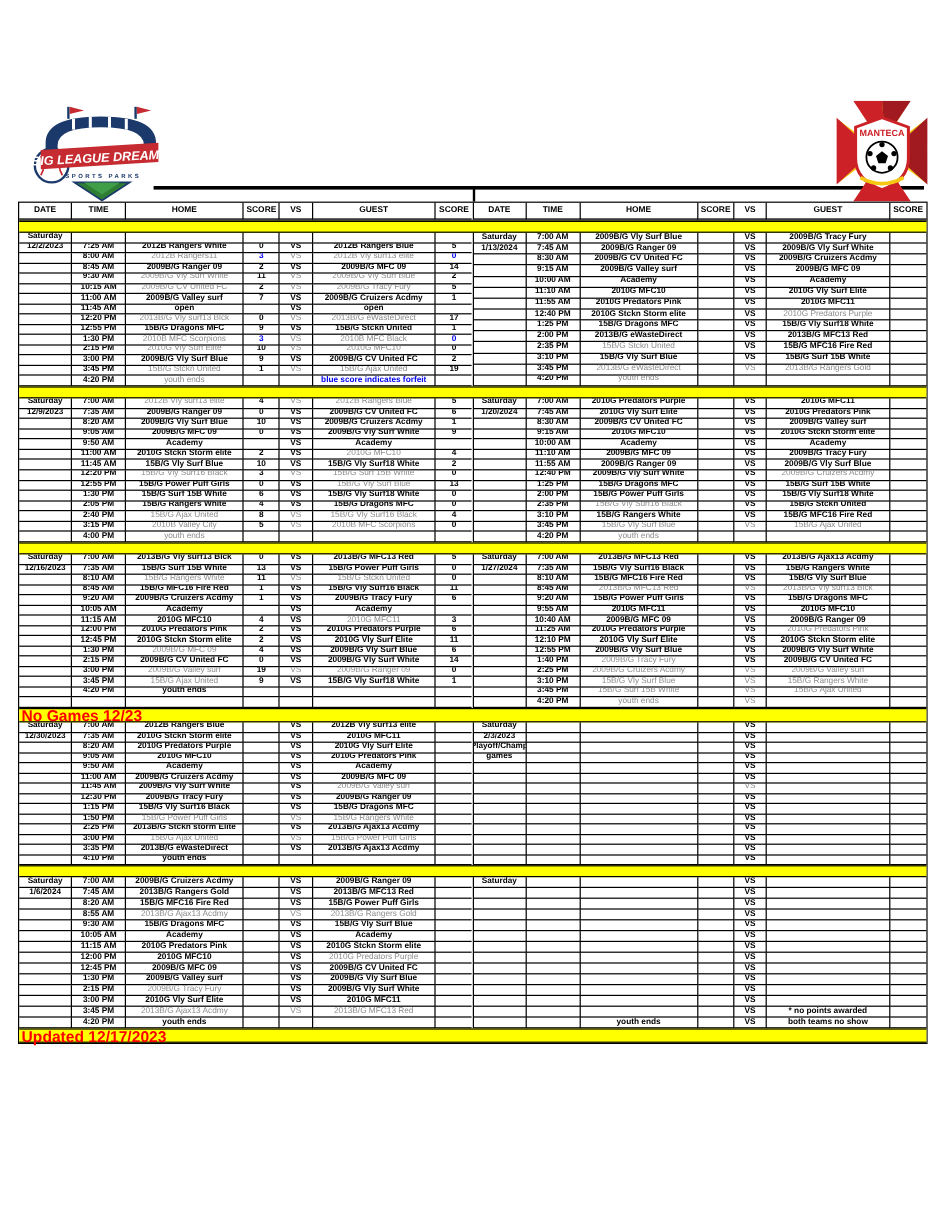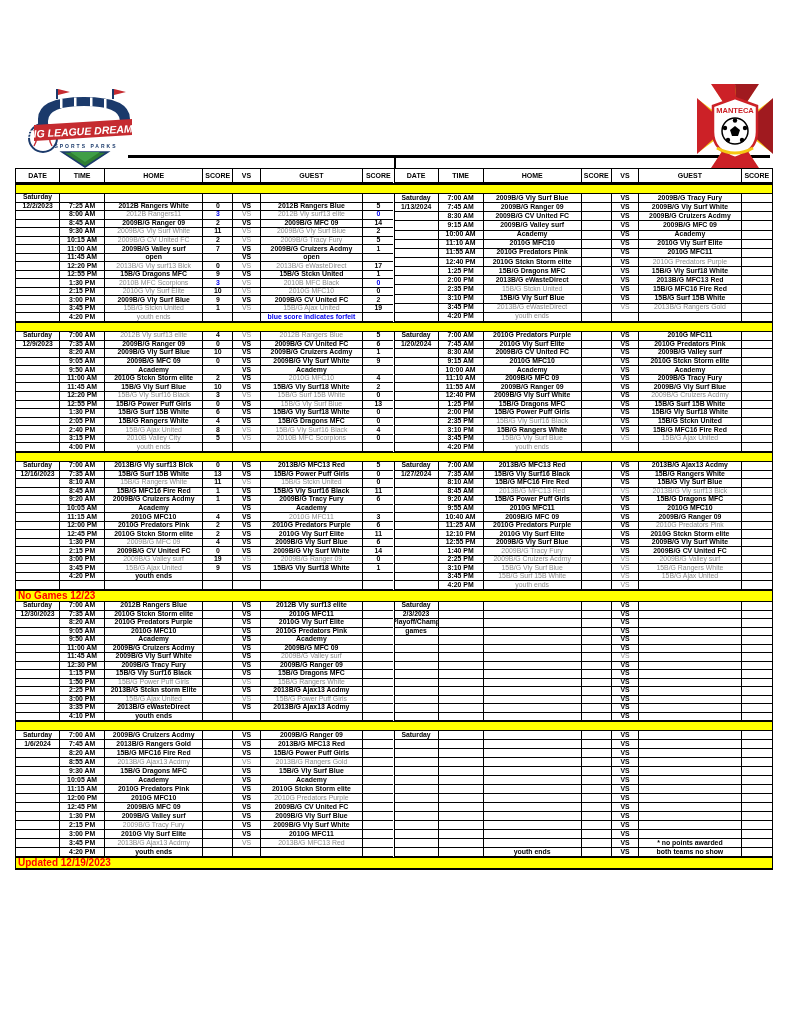"No Games 12/23" .sep-label { font-size: 10px -> 13px }
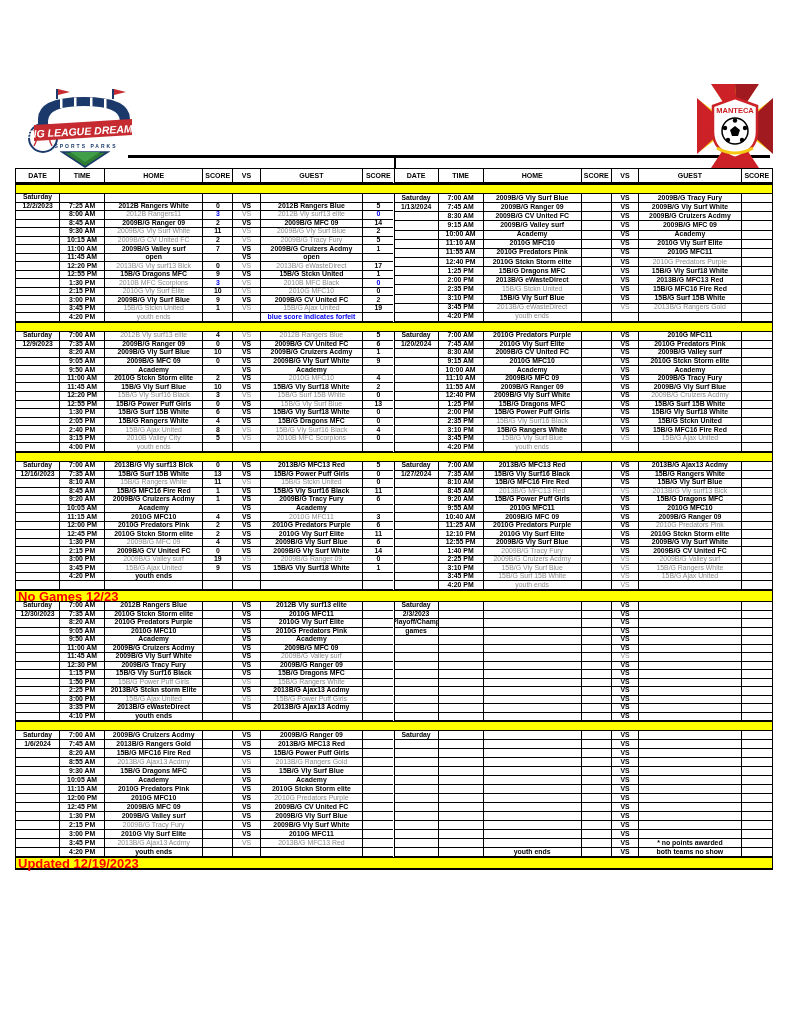"Updated 12/19/2023" span.sep-label { text: 12/19/2023 -> 12/17/2023 }
